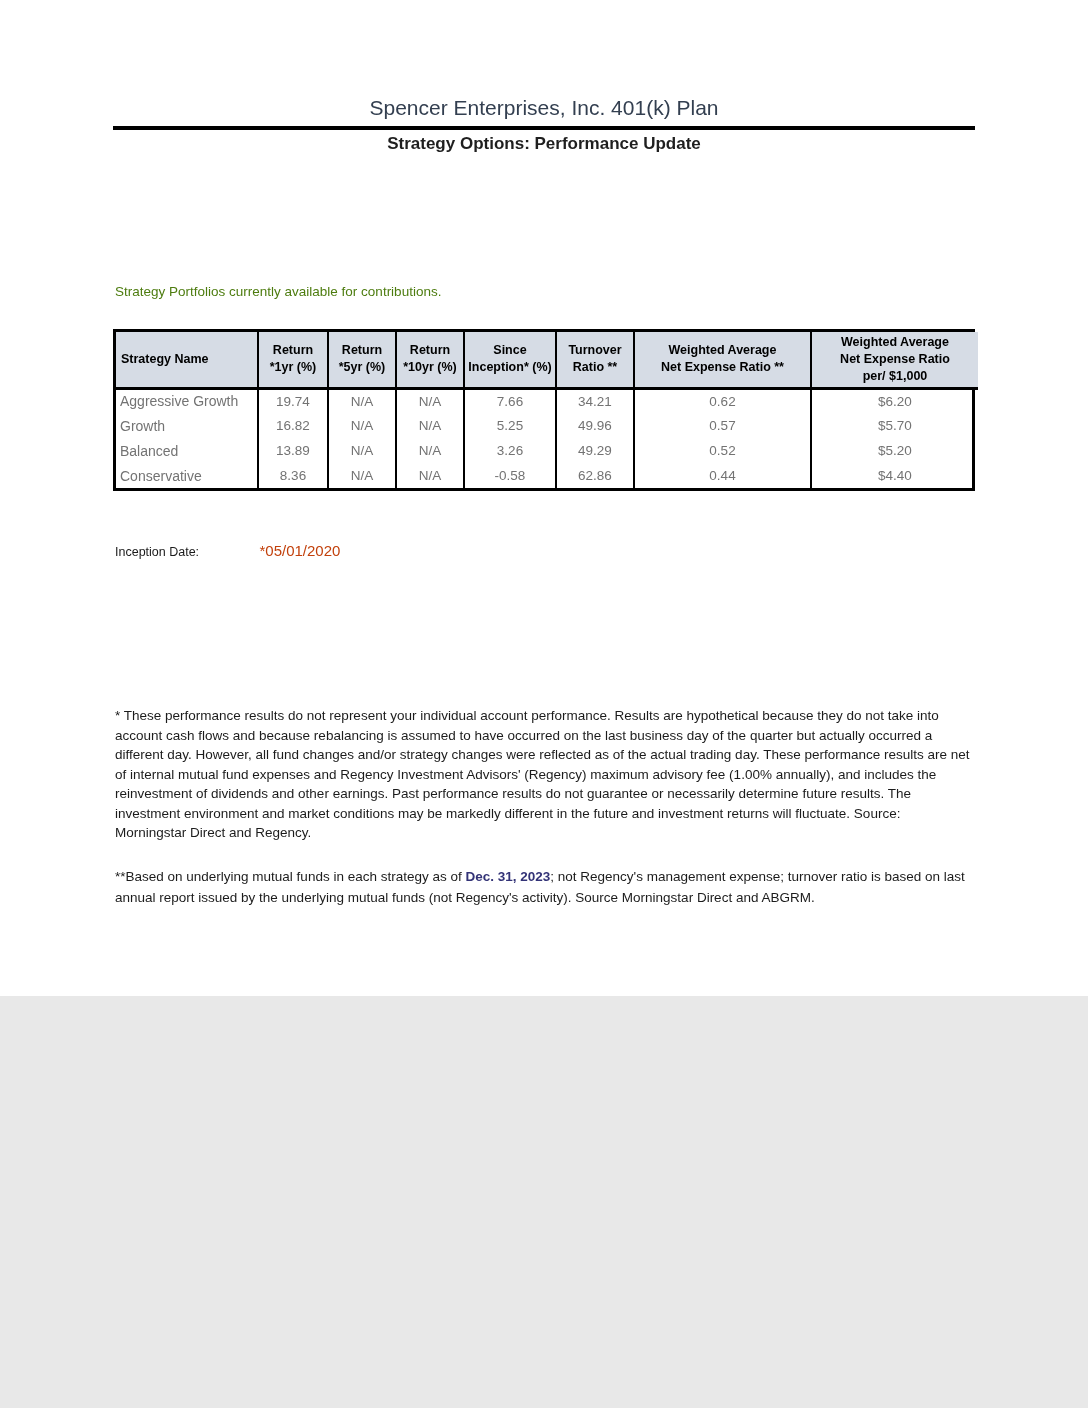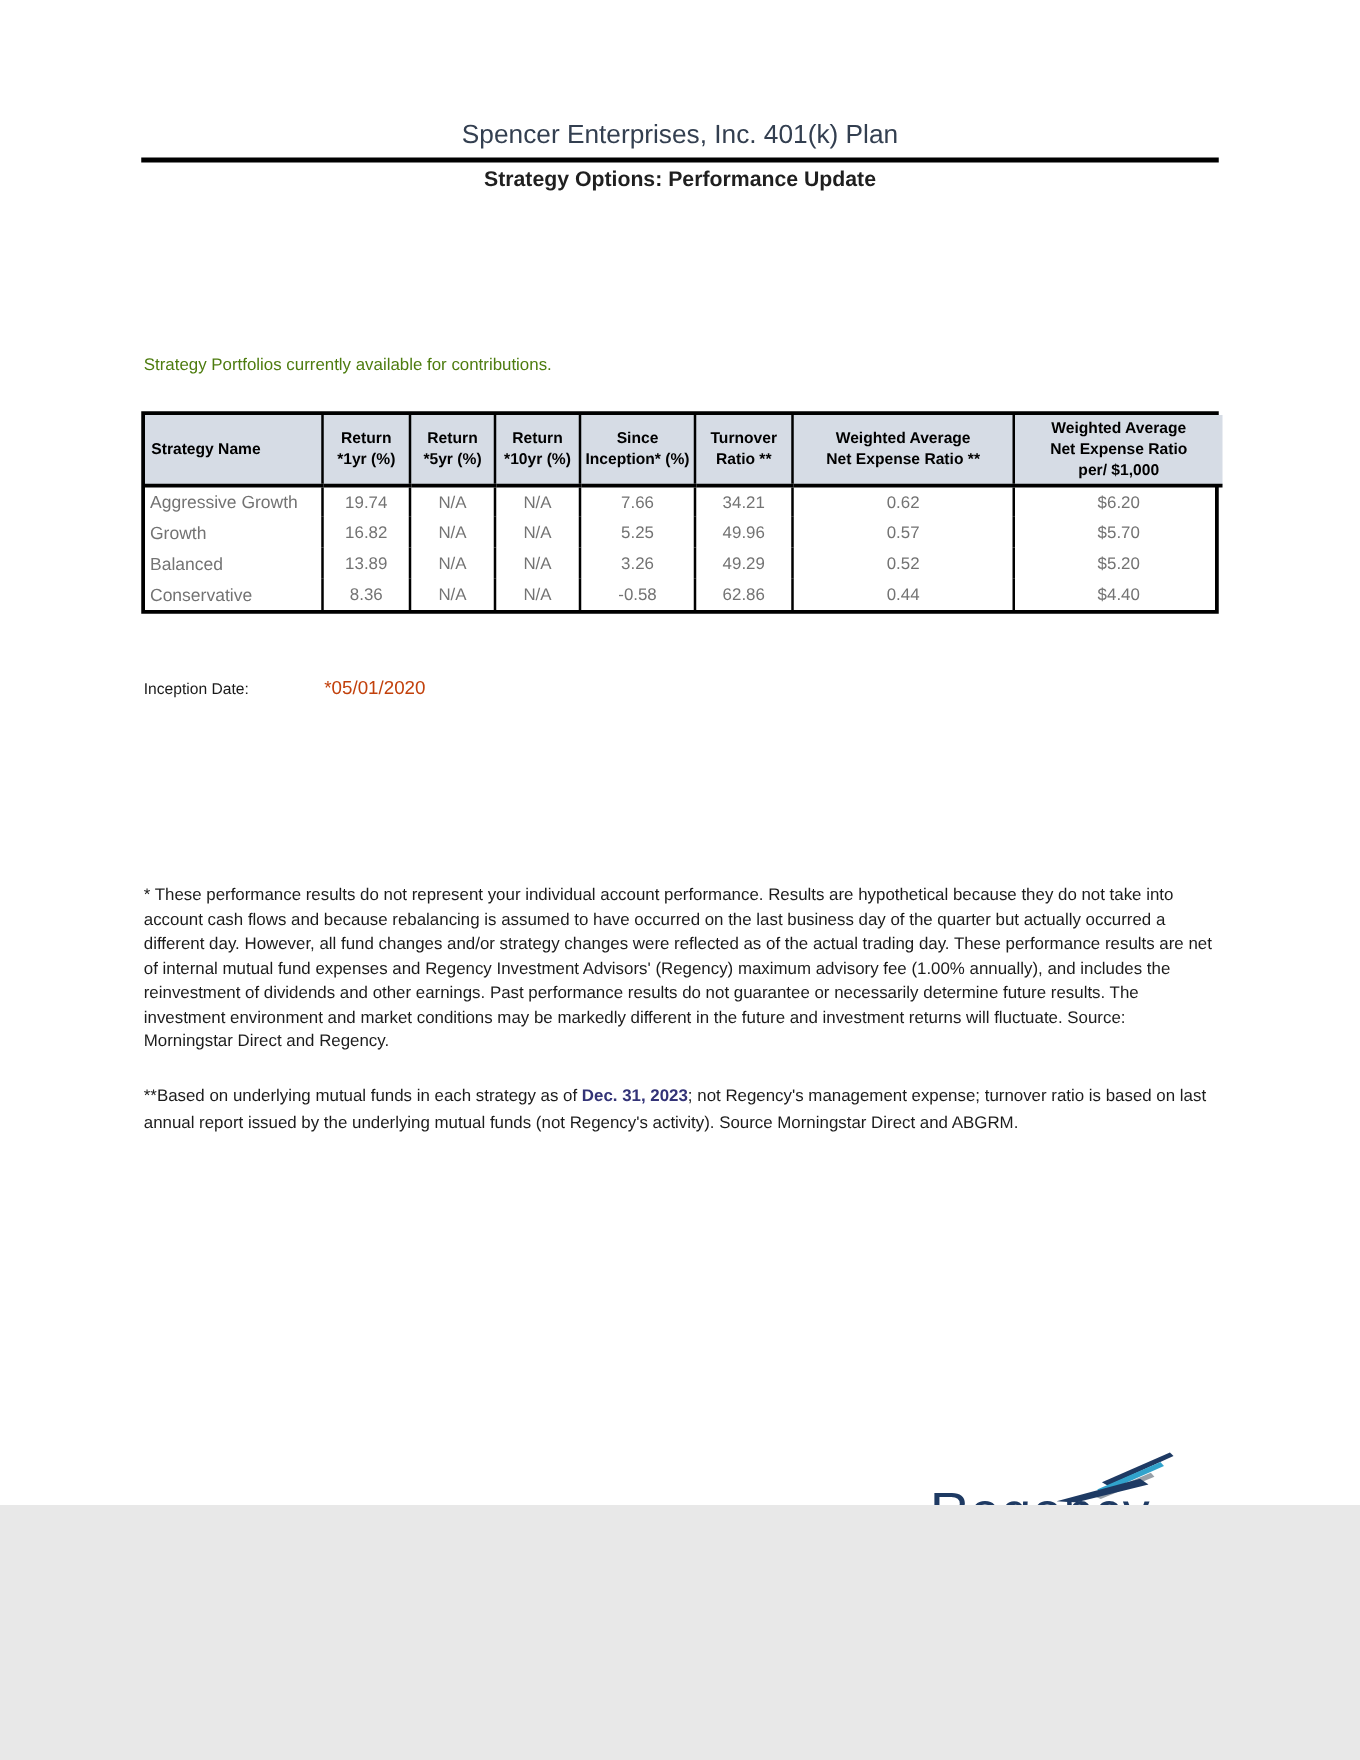"Spencer Enterprises, Inc. 401(k) Plan" .page { height: 1204px -> 996px }
